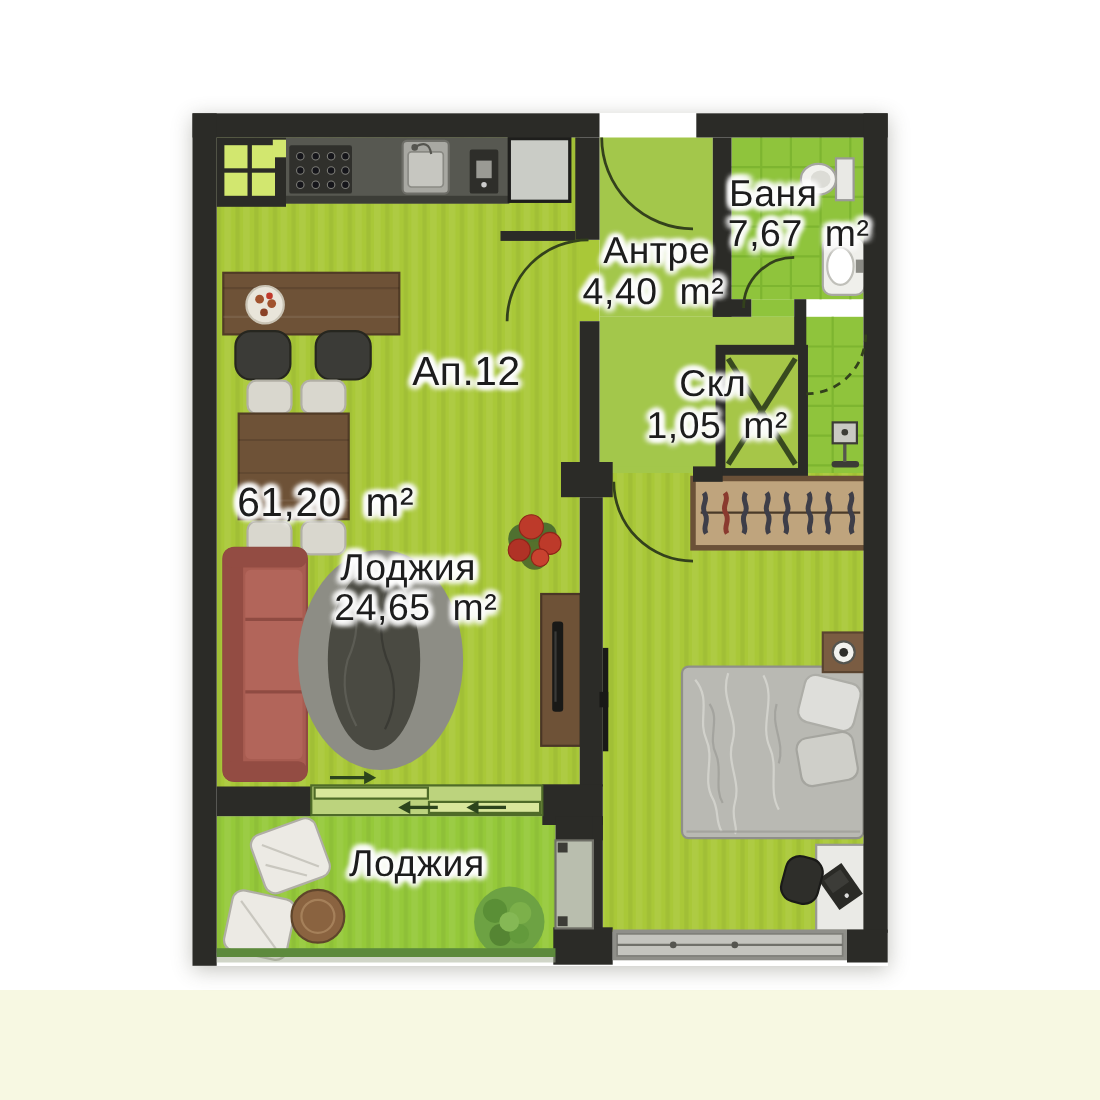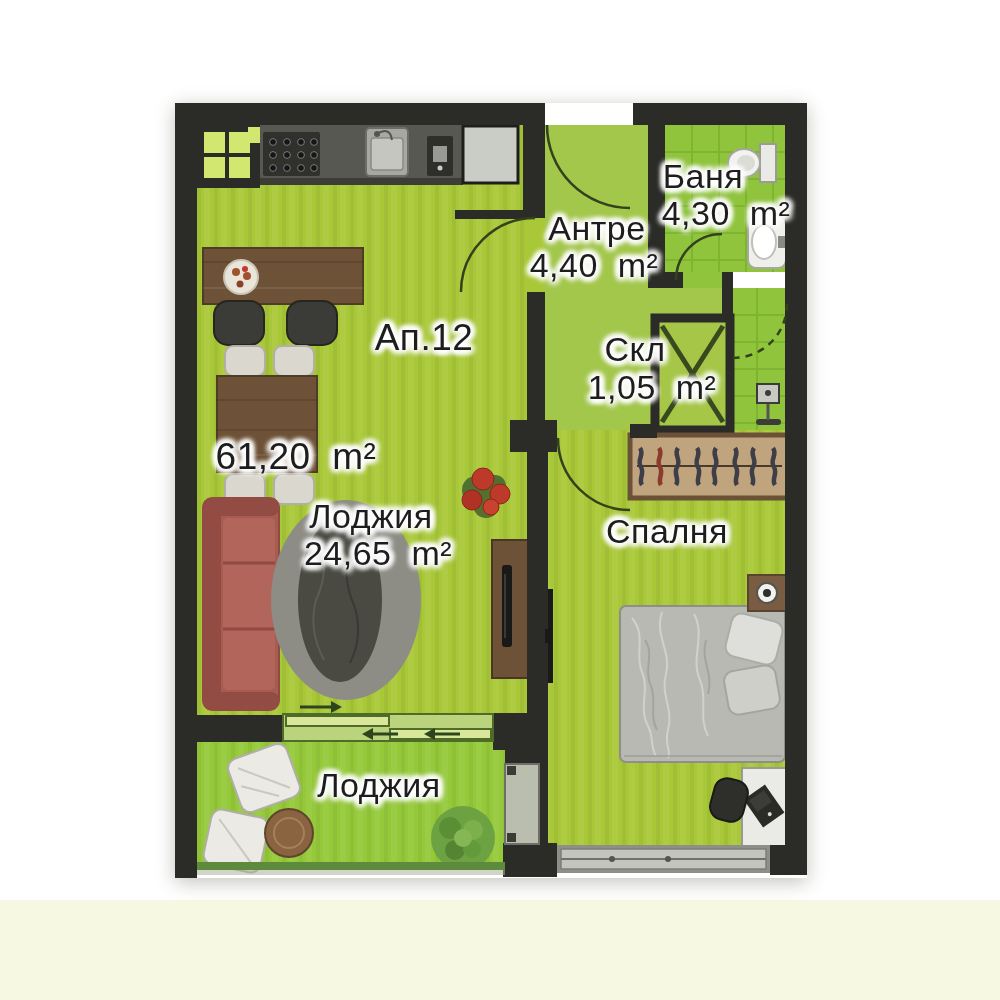"4,30 m²" div.lbl { text: 4,30 -> 7,67 }
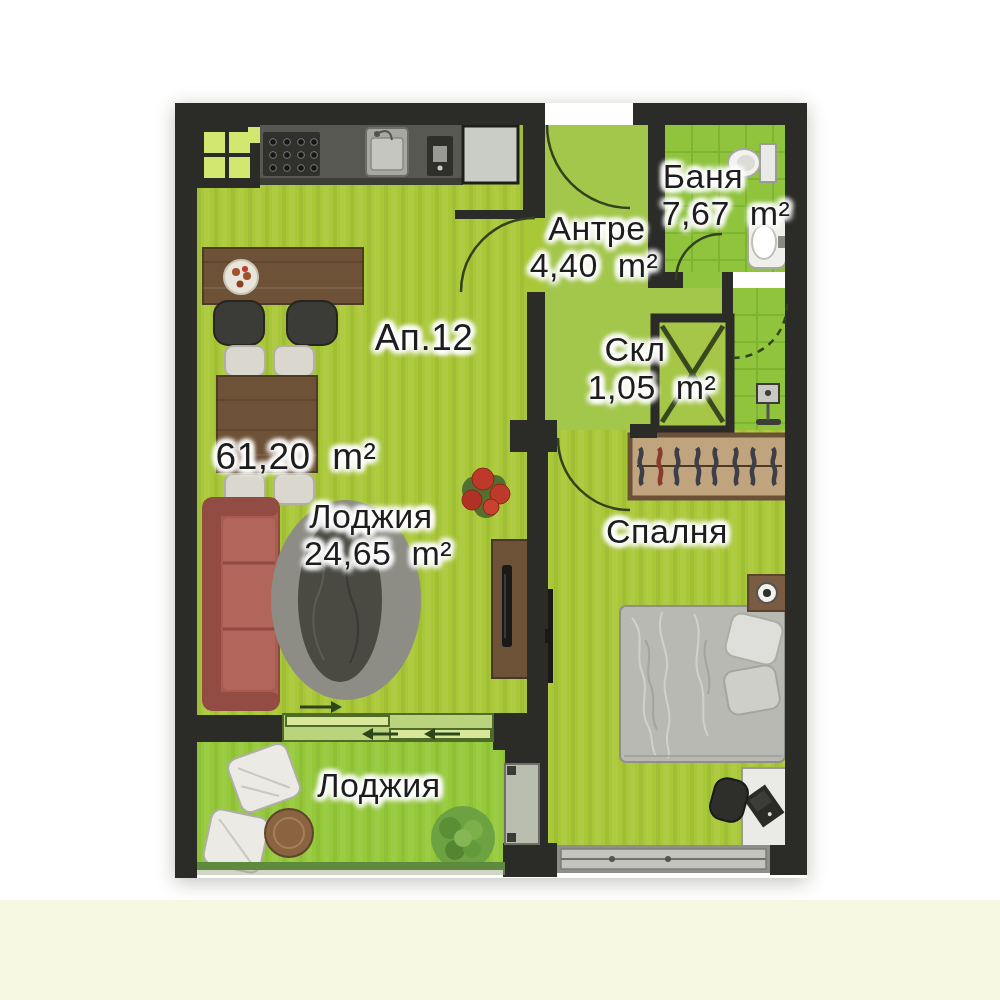"Скл" div.lbl { left: 635px -> 648px }
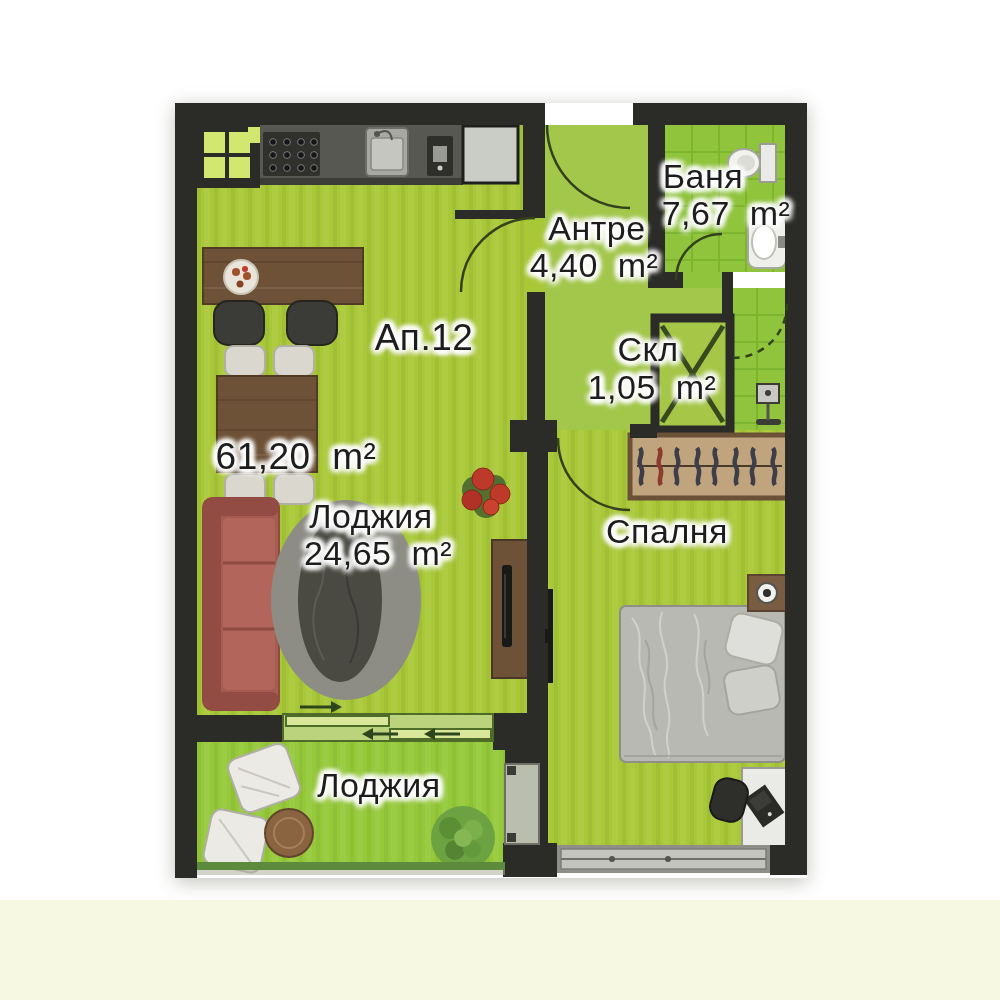"Спалня" div.lbl { html: <div>Спалня</div> -> none }
